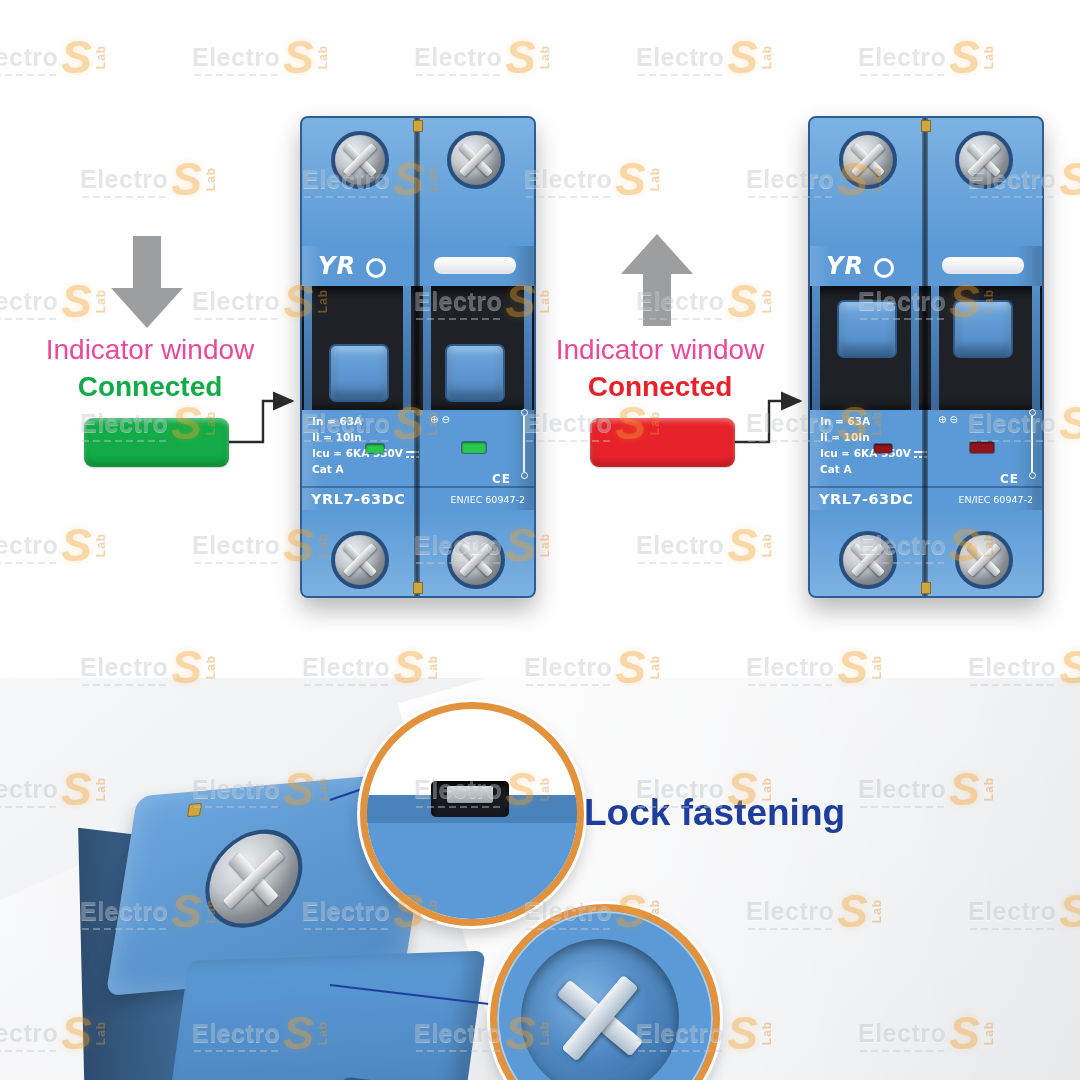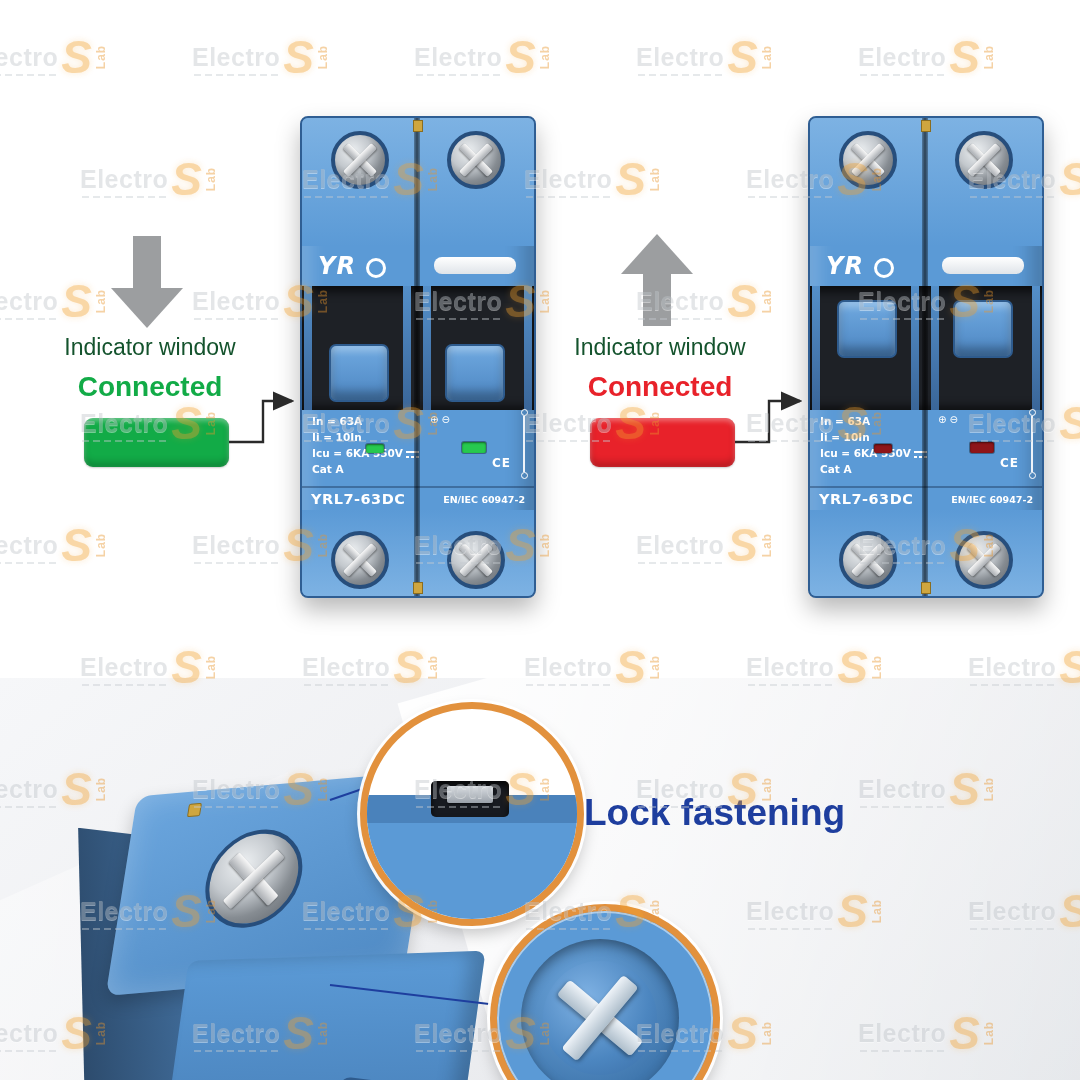"Indicator window" .ind-label { color: #14532d -> #ec4899; font-size: 23px -> 28px }
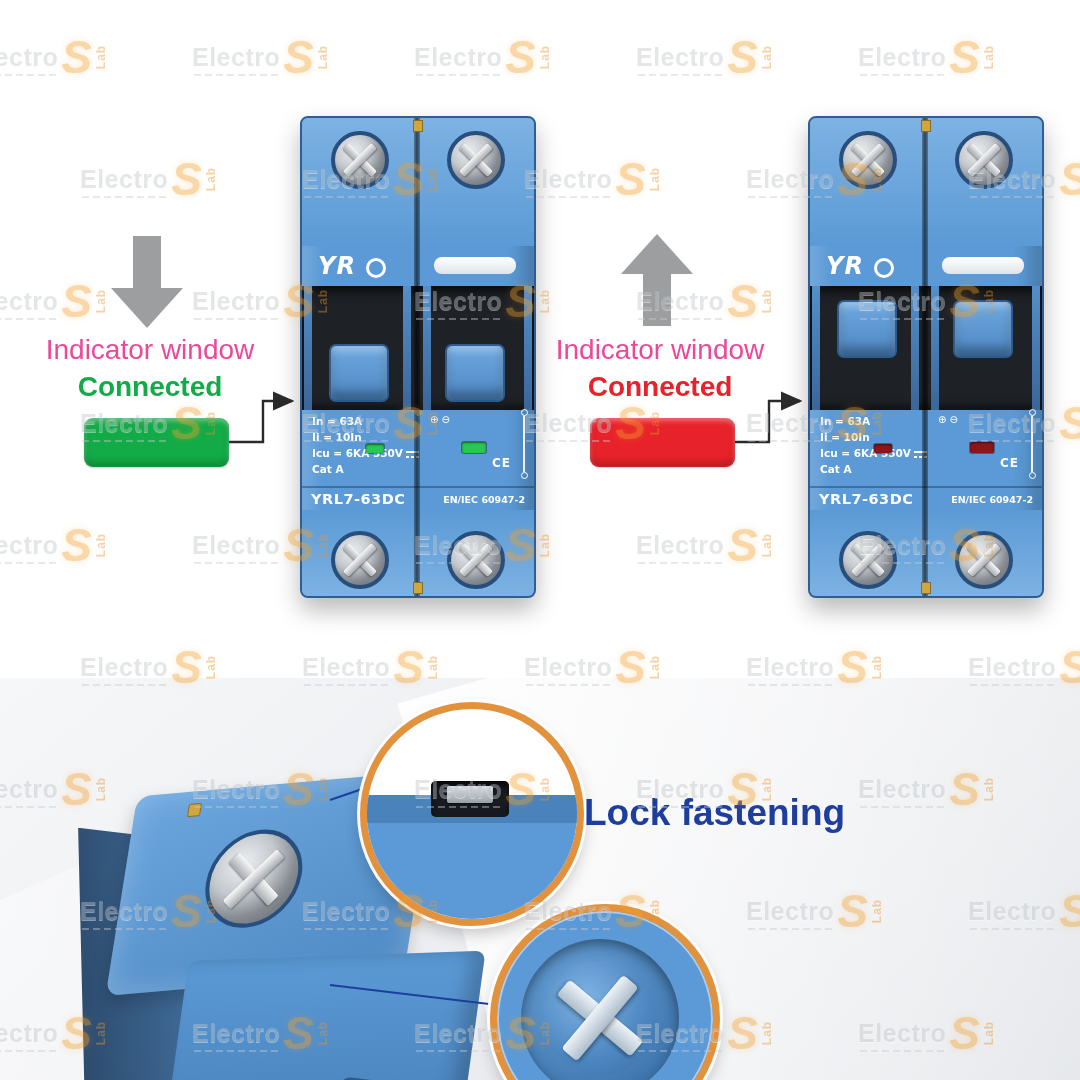"CE" .ce { top: 46px -> 62px }
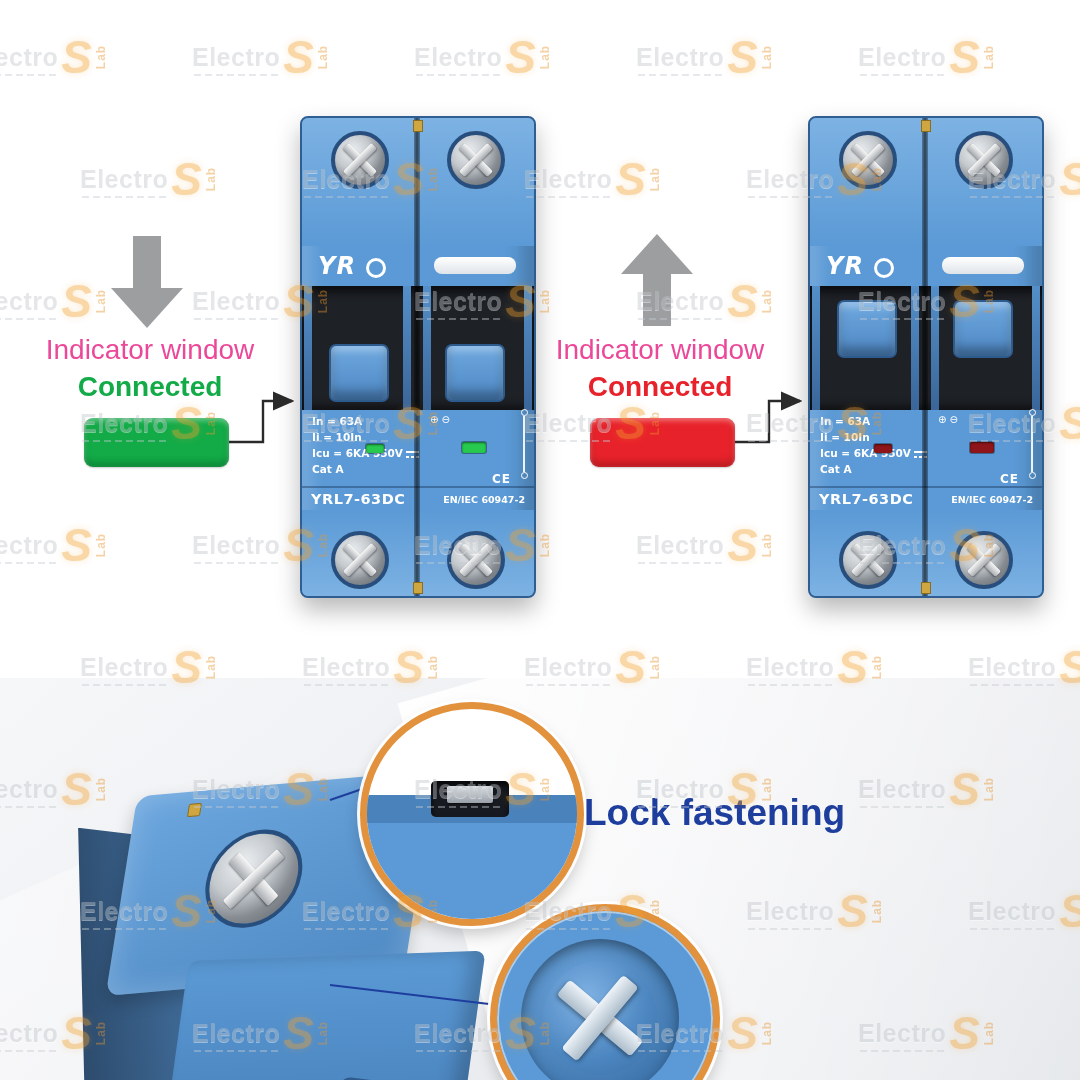"EN/IEC 60947-2" .standard { font-weight: bold -> normal }
